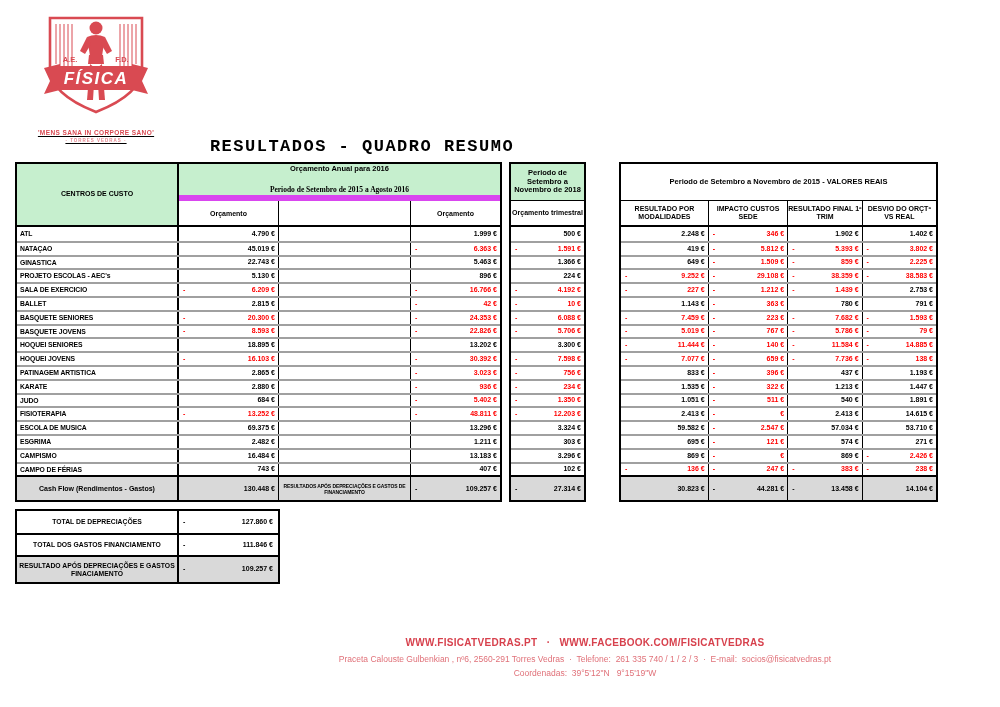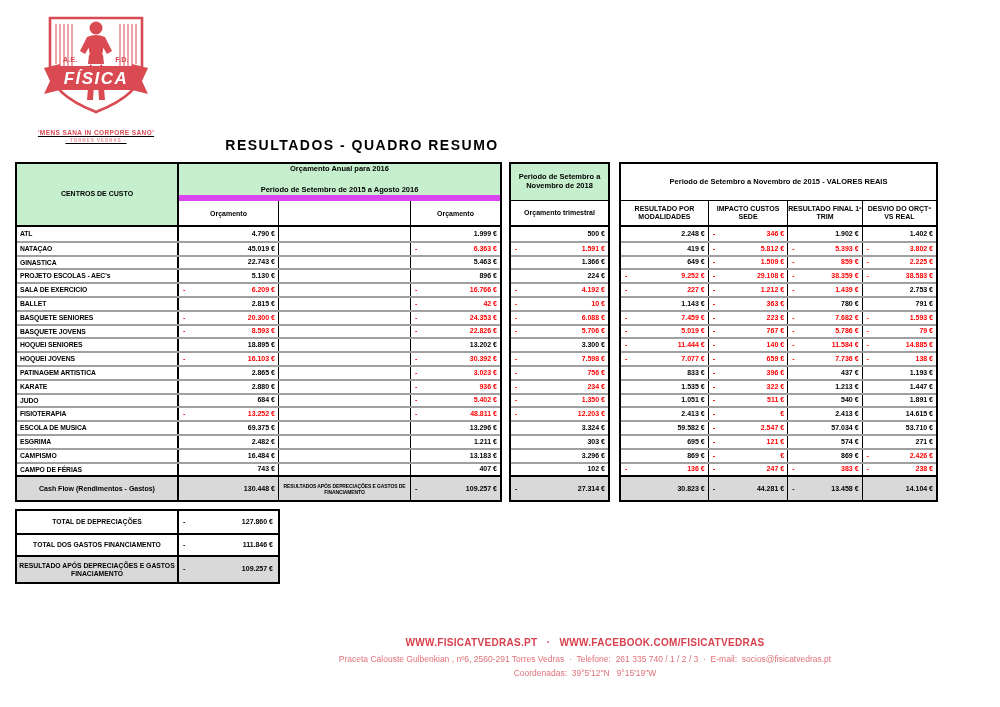"RESULTADOS - QUADRO RESUMO" .page-title { font-family: Liberation Sans, sans-serif -> Liberation Mono, monospace; font-size: 14px -> 17px }
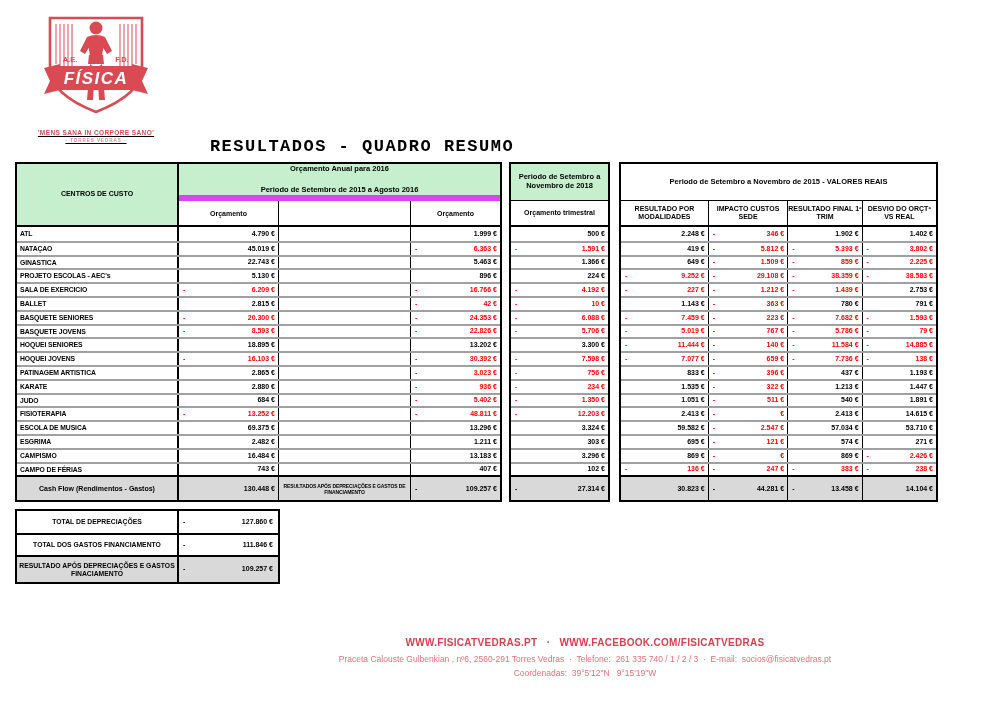"Periodo de Setembro a" div.tbl { width: 101px -> 77px }
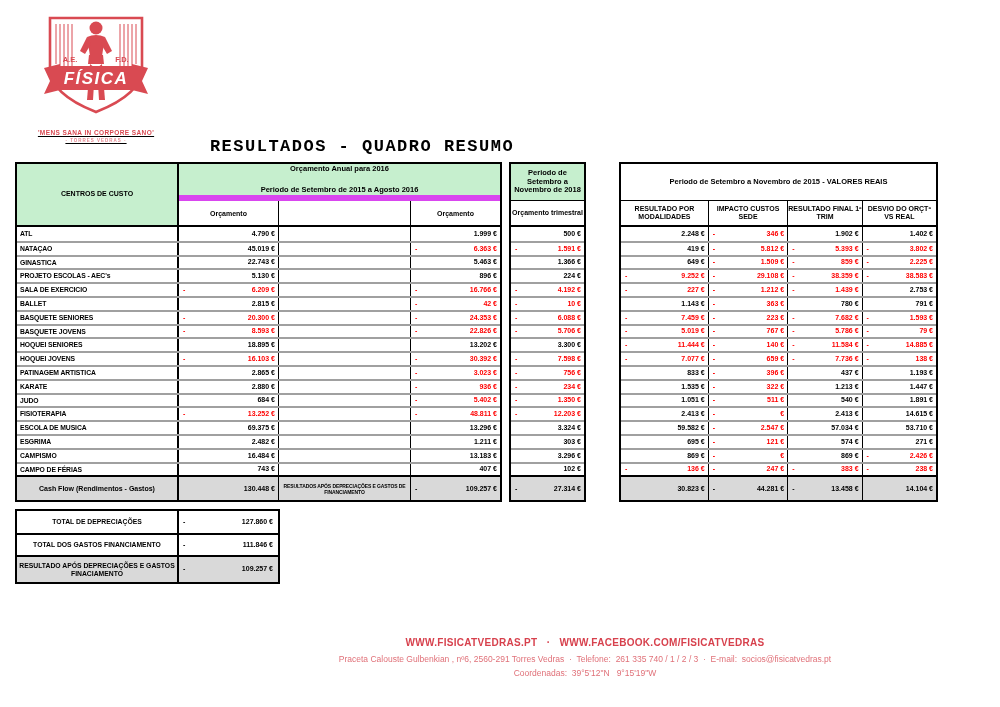"Periodo de Setembro de 2015" div { font-family: none -> Liberation Serif, serif }
